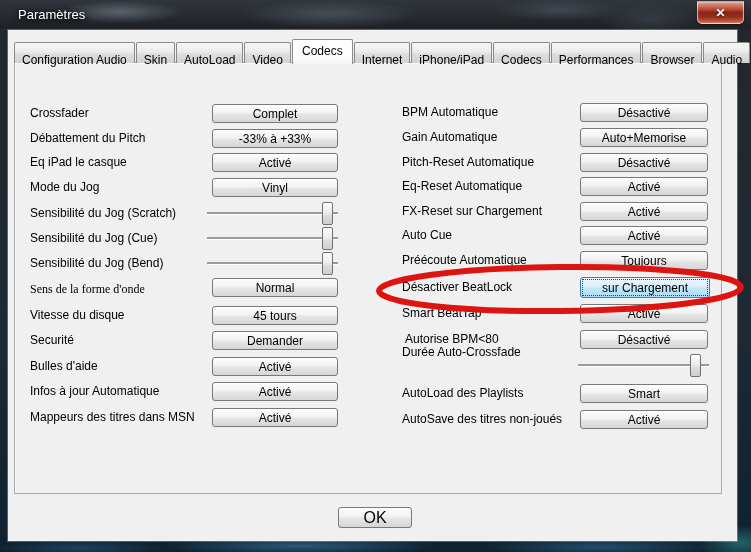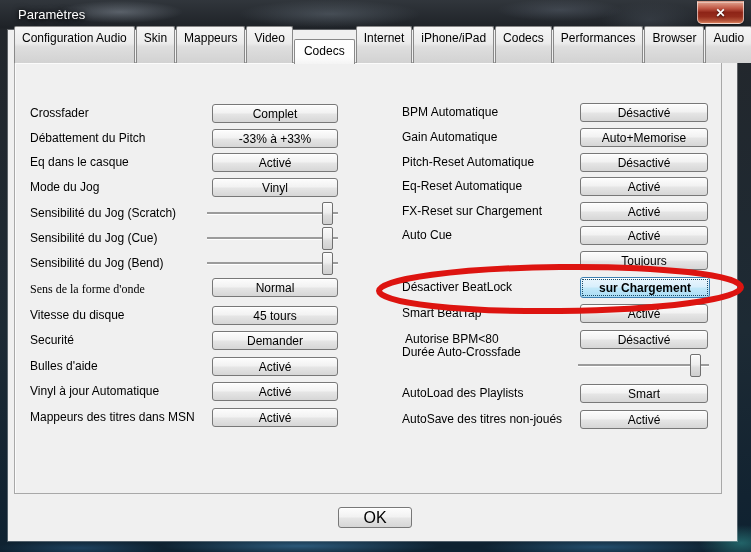"Configuration Audio" .tab { height: 37px -> 21px; padding: 1px 7px -> 7px 7px }
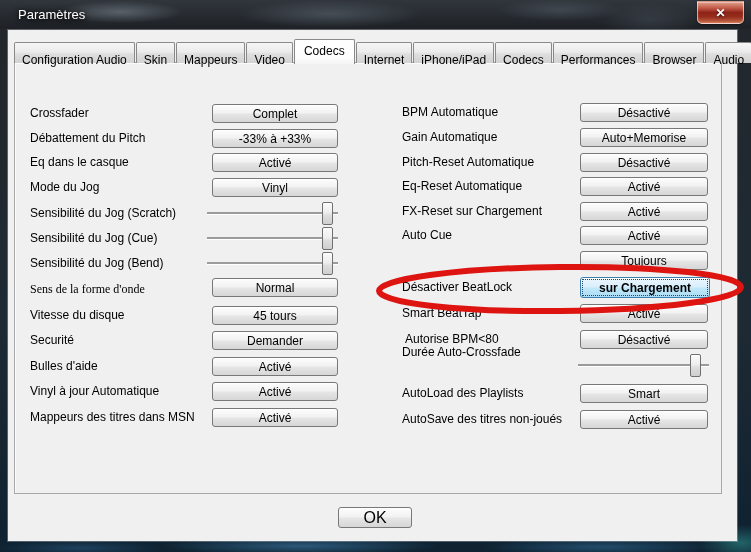"Mappeurs" div.tab { text: Mappeurs -> AutoLoad }
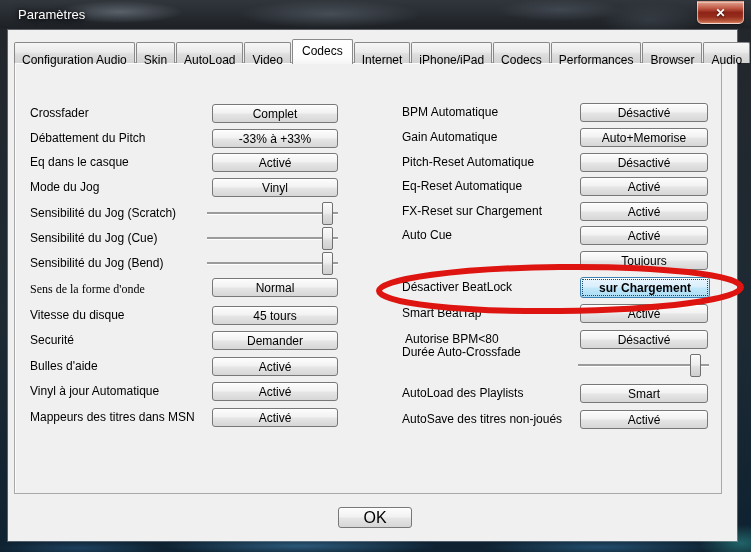"Eq dans le casque" div.lbl { text: dans -> iPad }
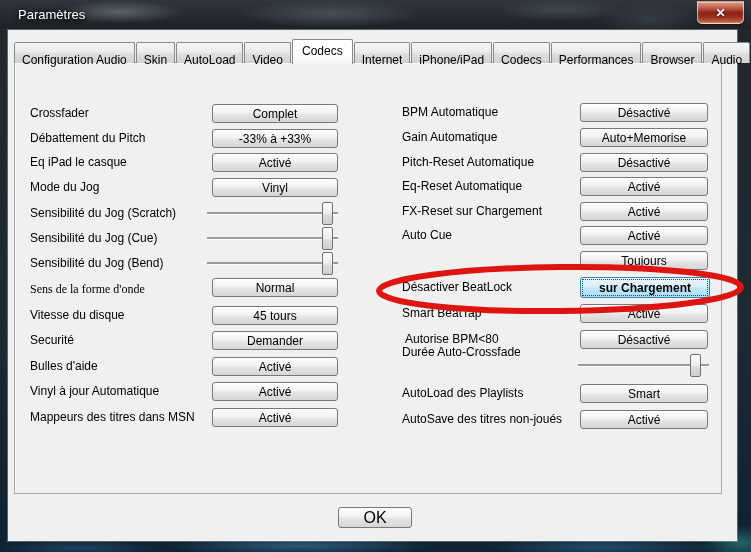"Préécoute Automatique" div.lbl { html: none -> <div>Préécoute Automatique</div> }
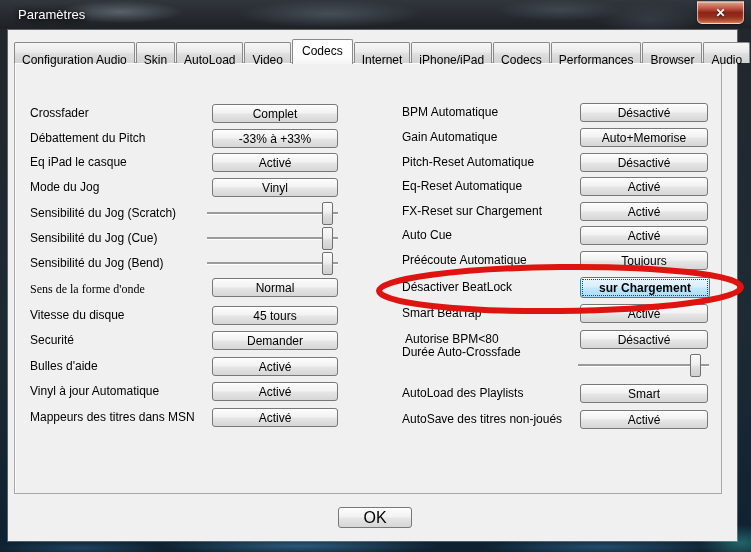"sur Chargement" .btn.blue { font-weight: bold -> none }
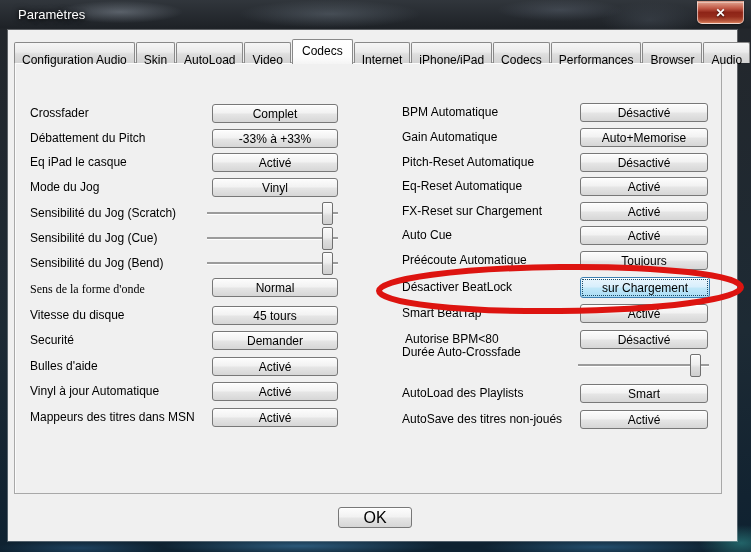"Vinyl à jour Automatique" div.lbl { text: Vinyl -> Infos }
